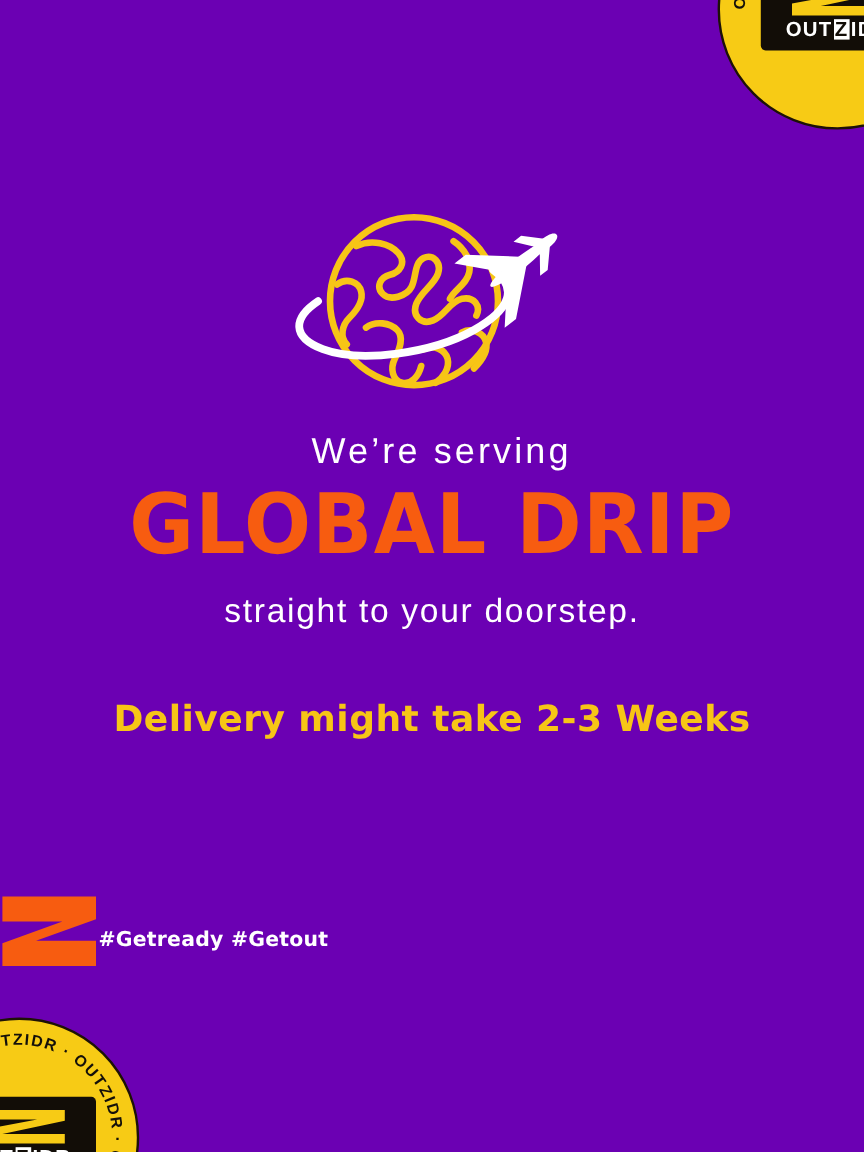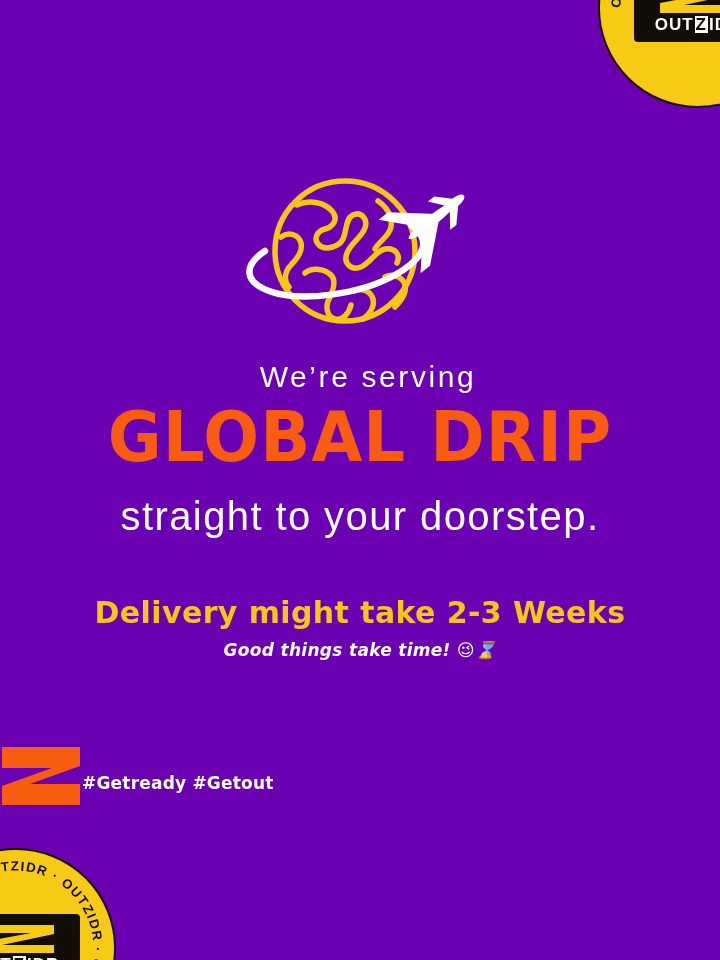"straight to your doorstep." .line-straight { font-size: 40px -> 28px }
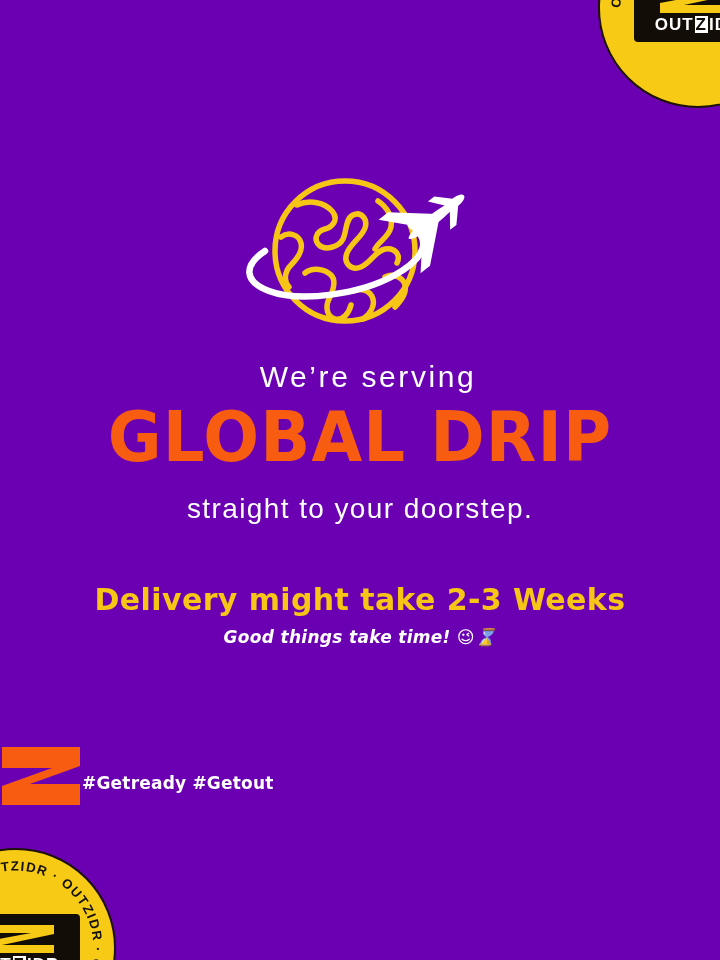"Good things take time! 😉⌛" div.line-goodthings { html: <div>Good things take time! 😉⌛</div> -> none }
